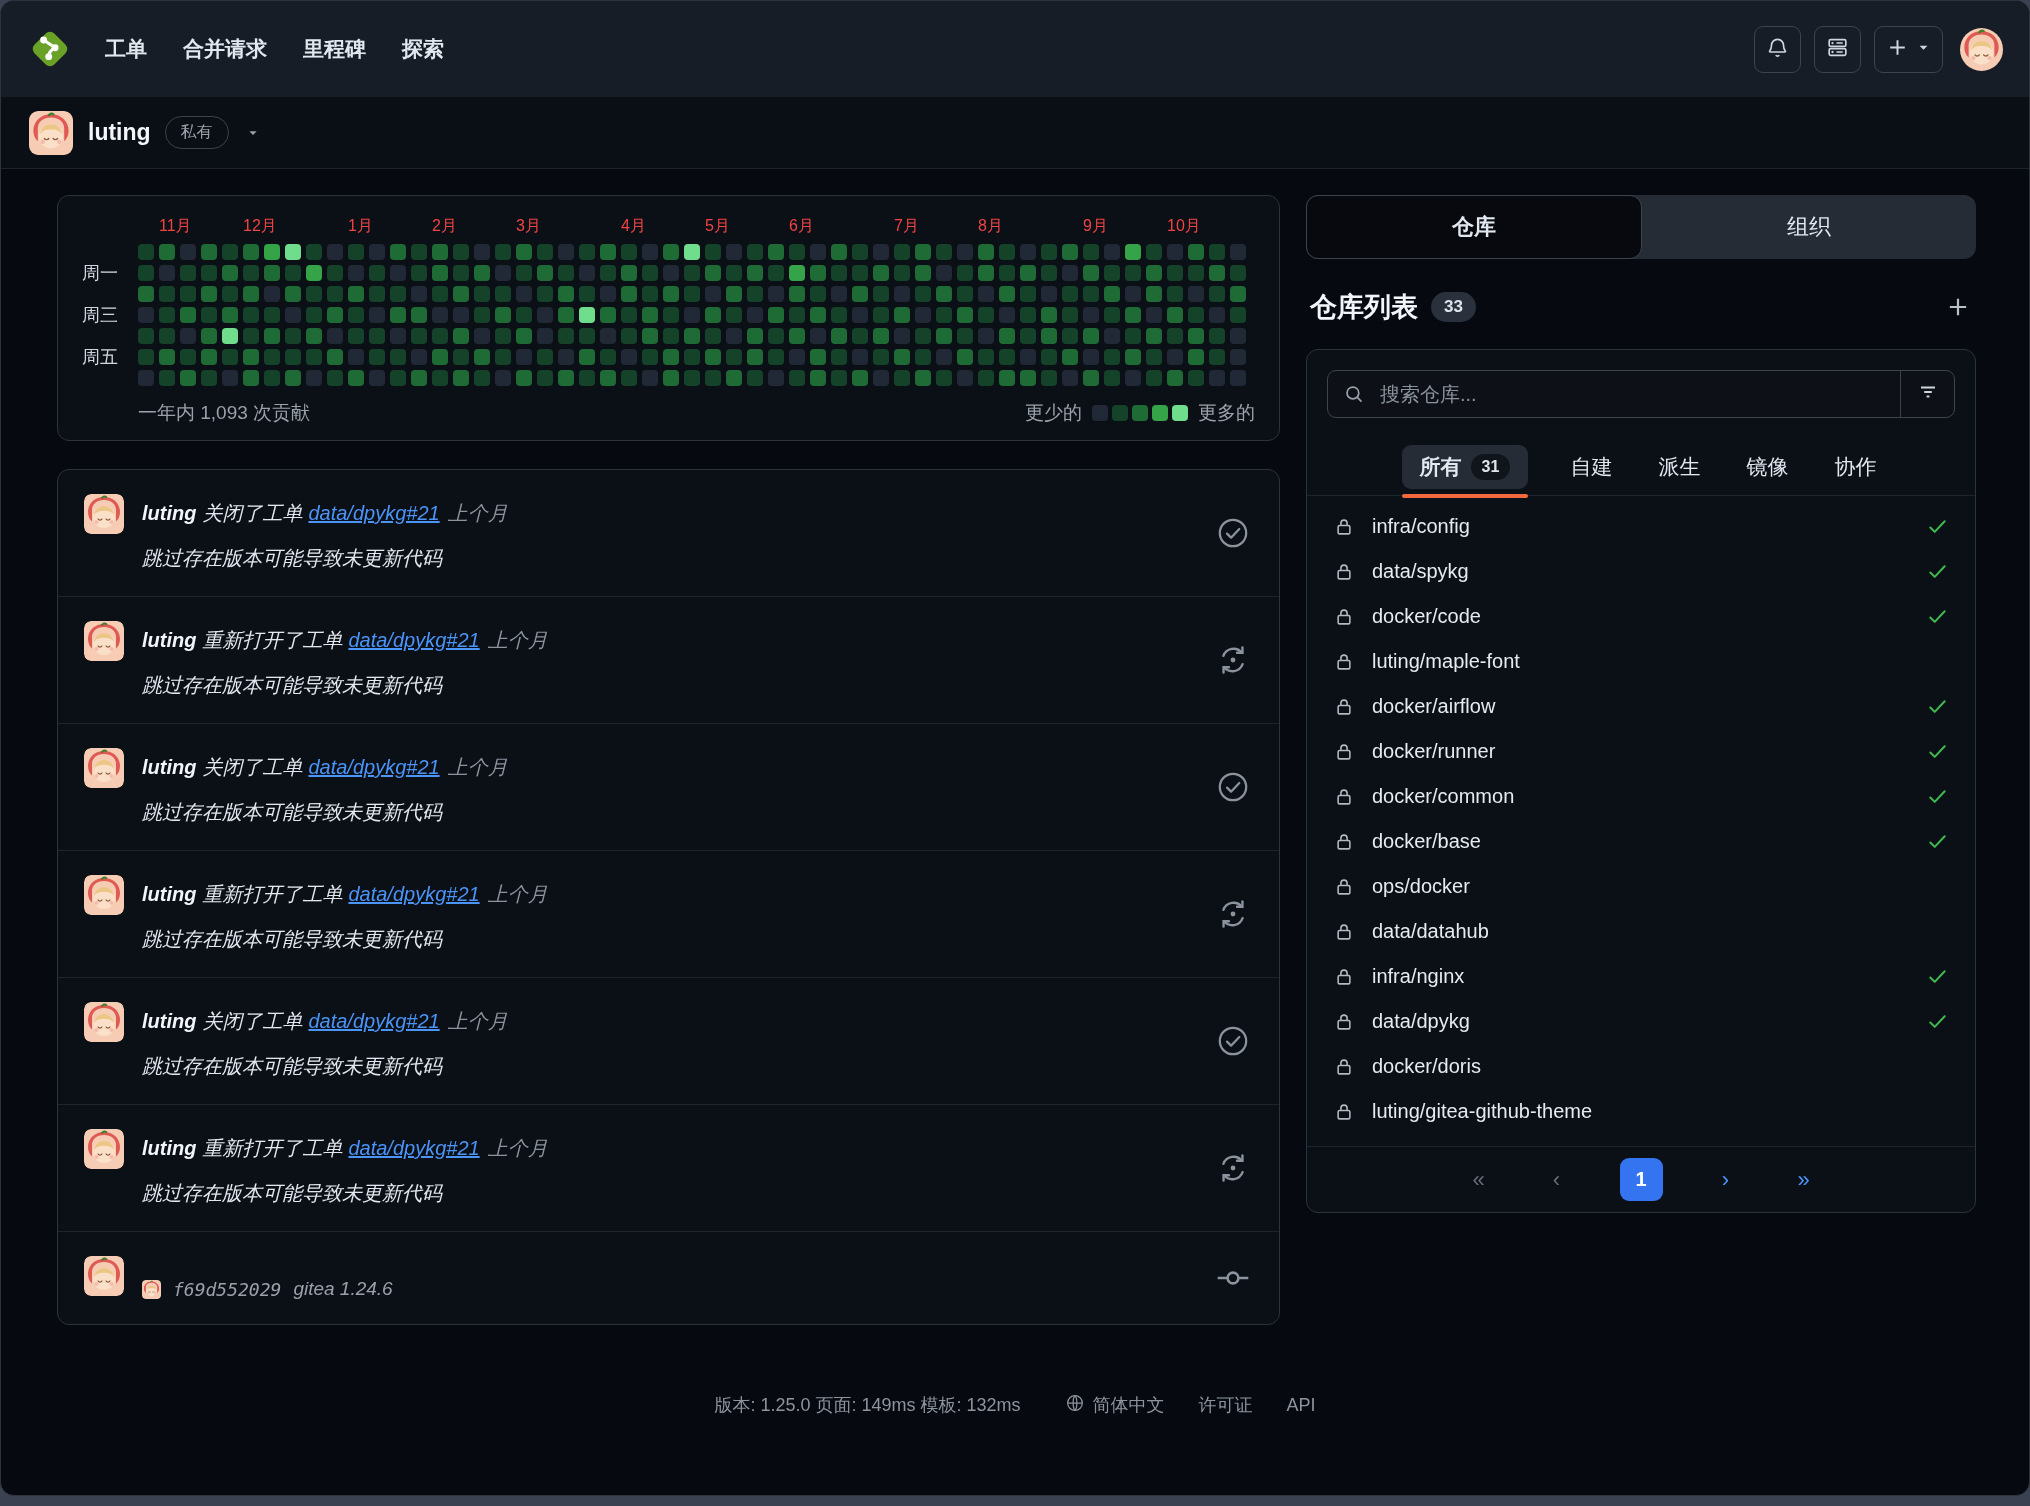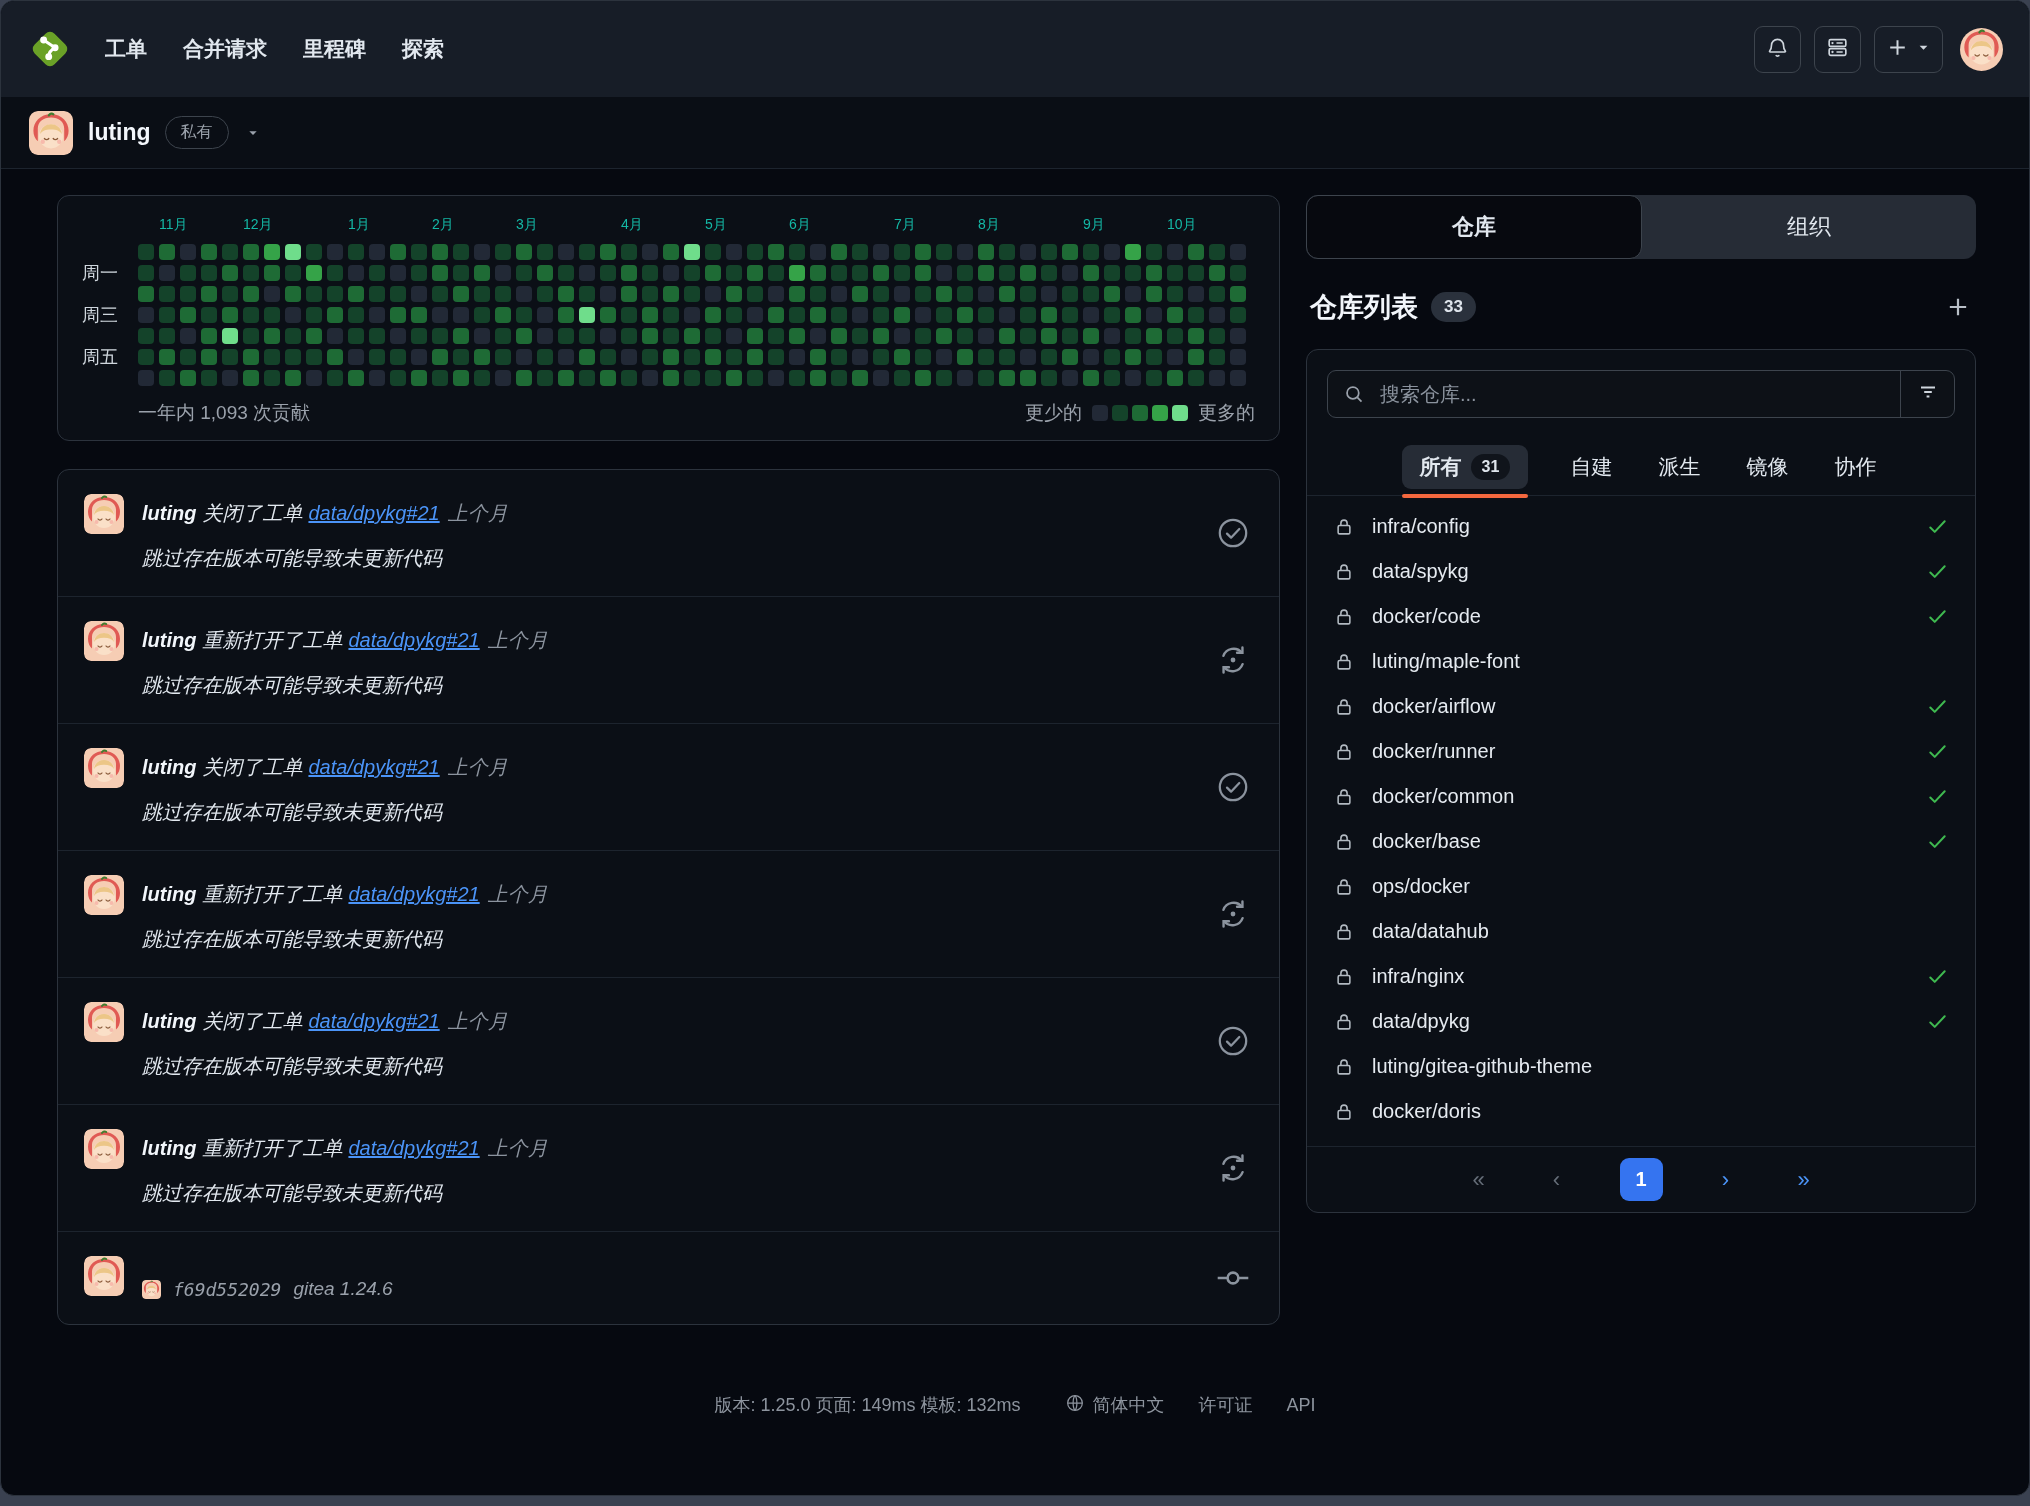"11月" .hm-months { color: #14b8a6 -> #ef4444; font-size: 14px -> 16px }
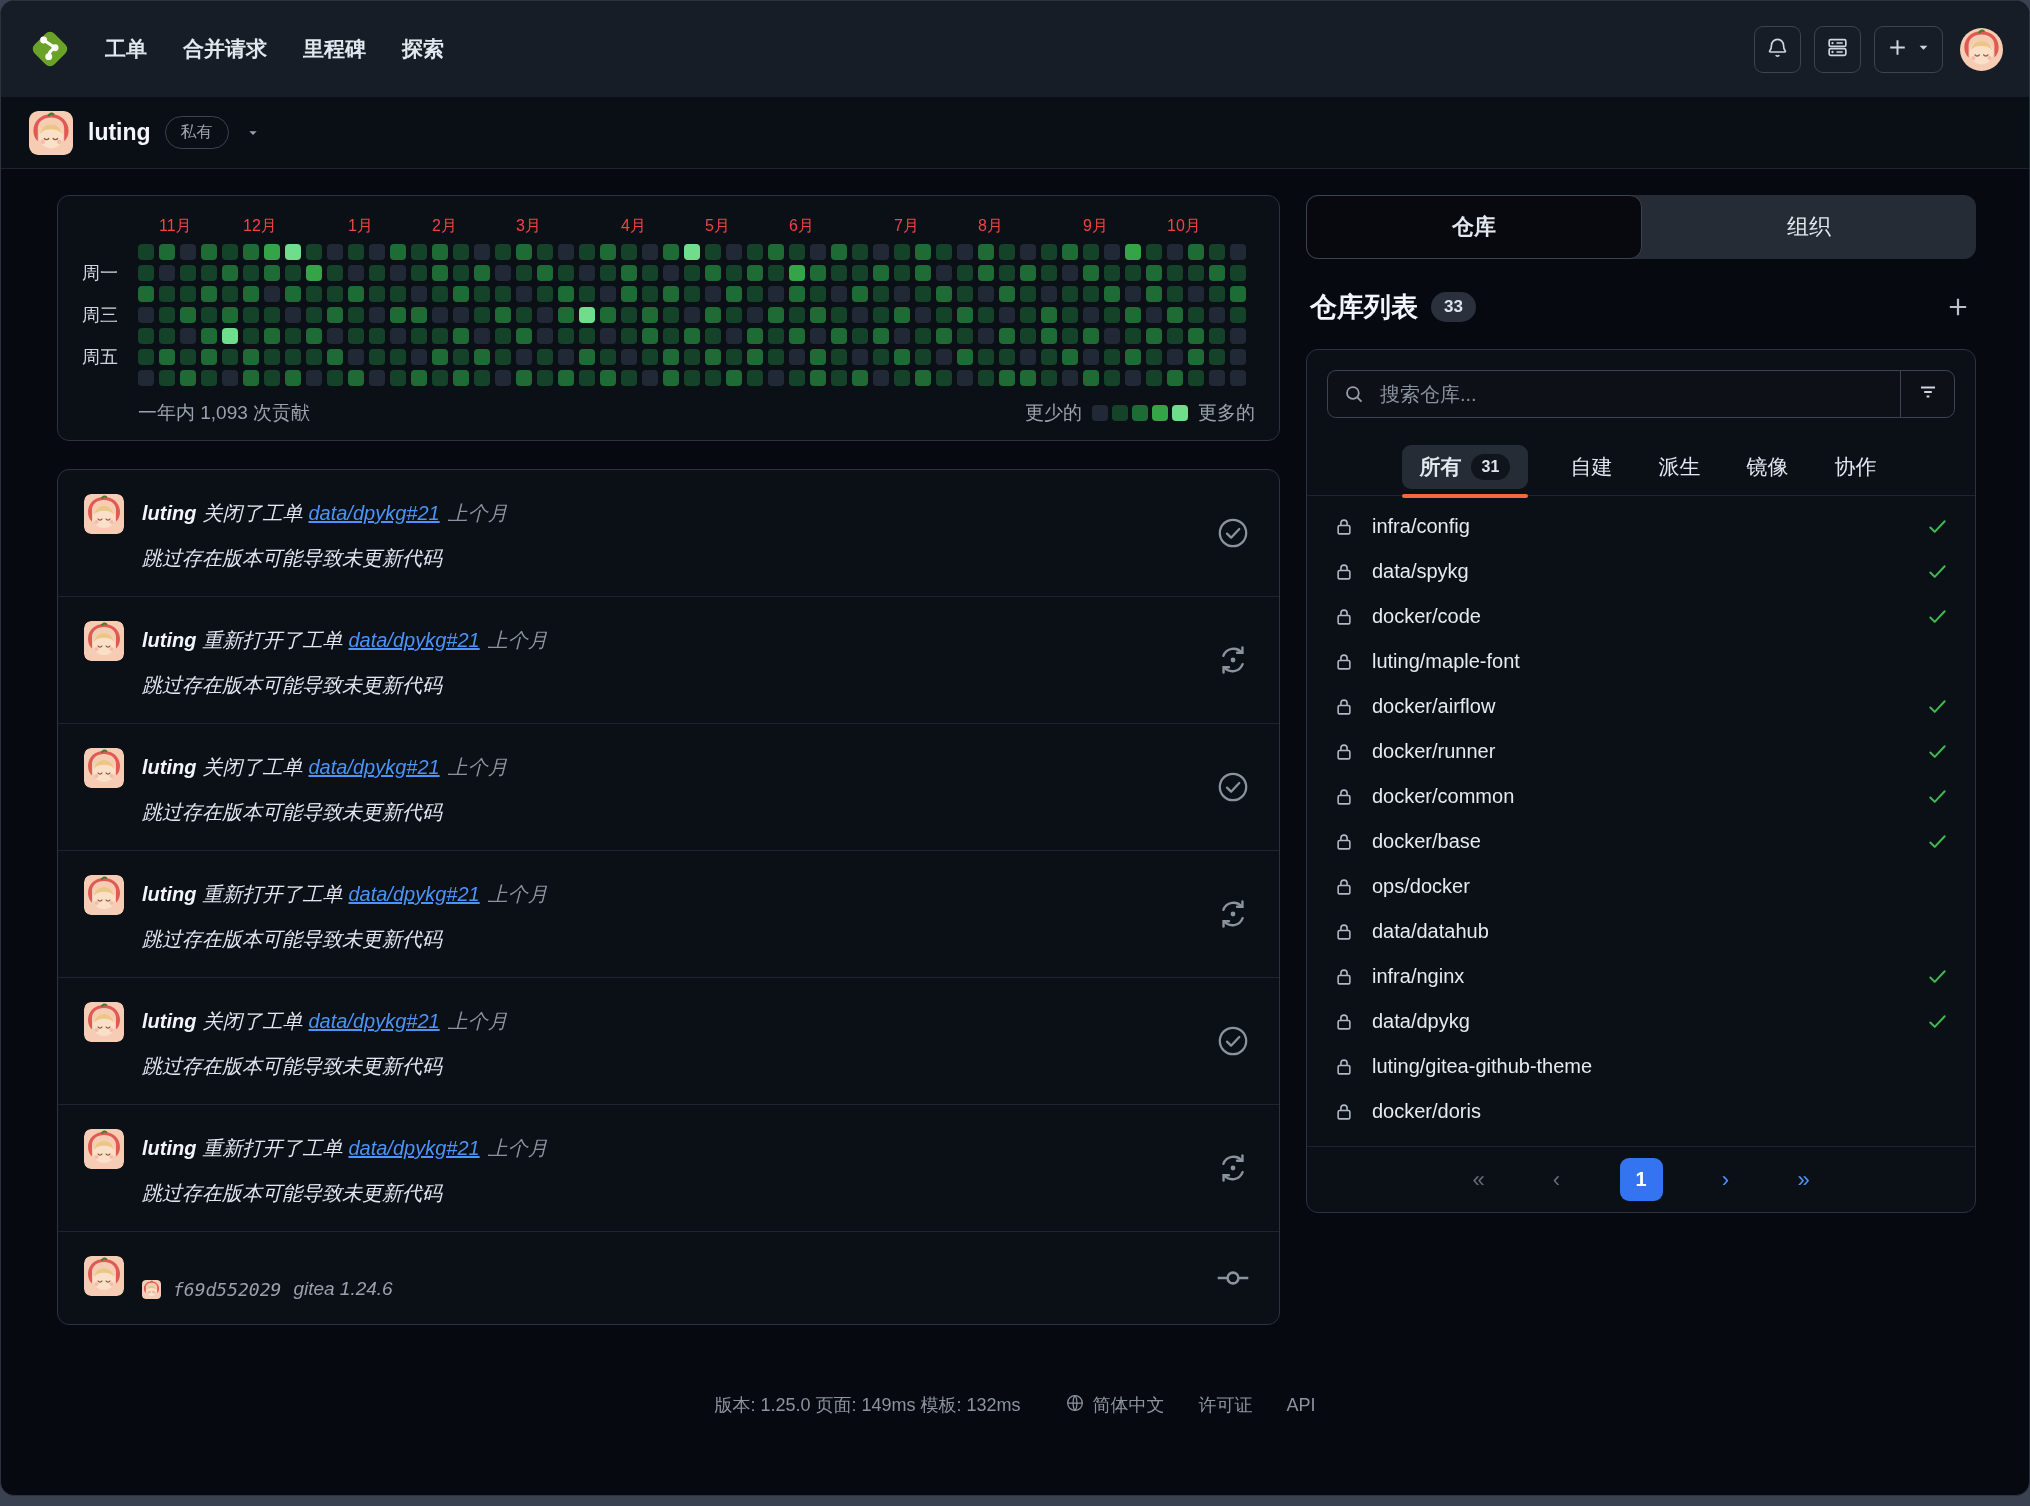"luting/gitea-github-theme" div.repo-row { order: before "docker/doris" -> after "docker/doris" }
